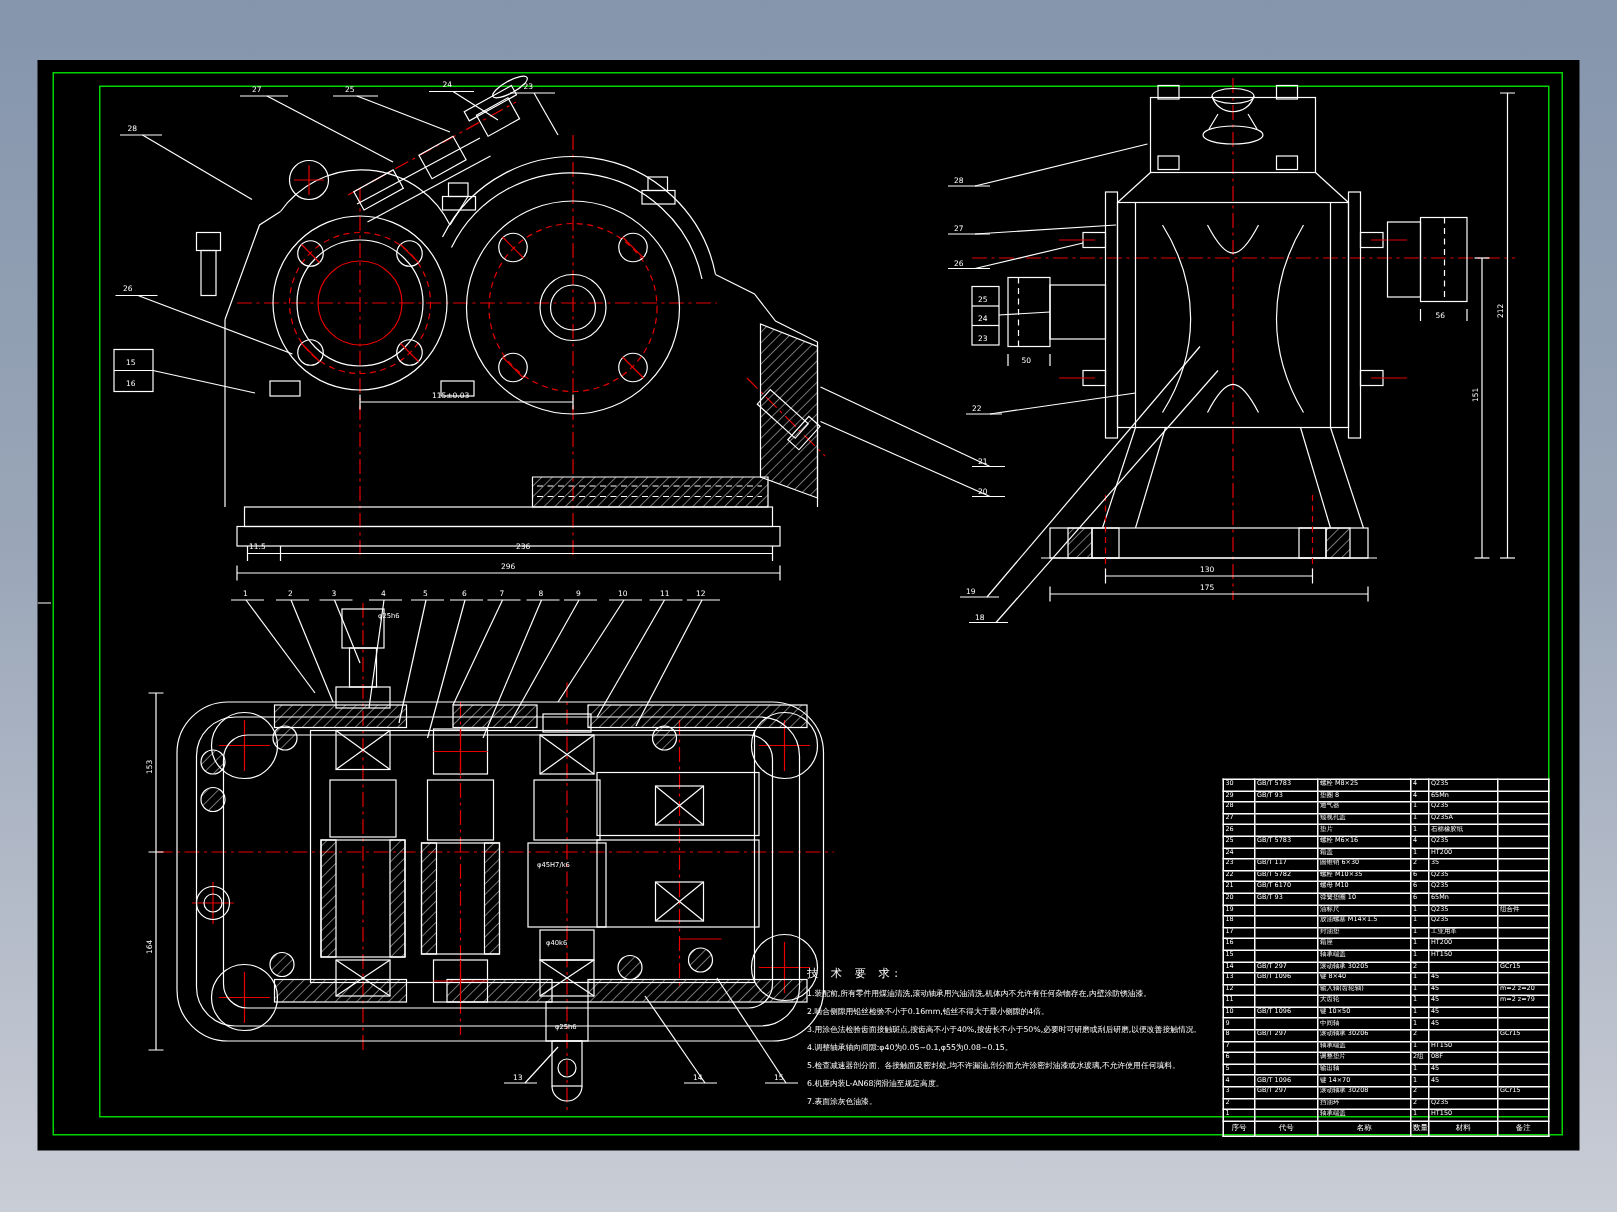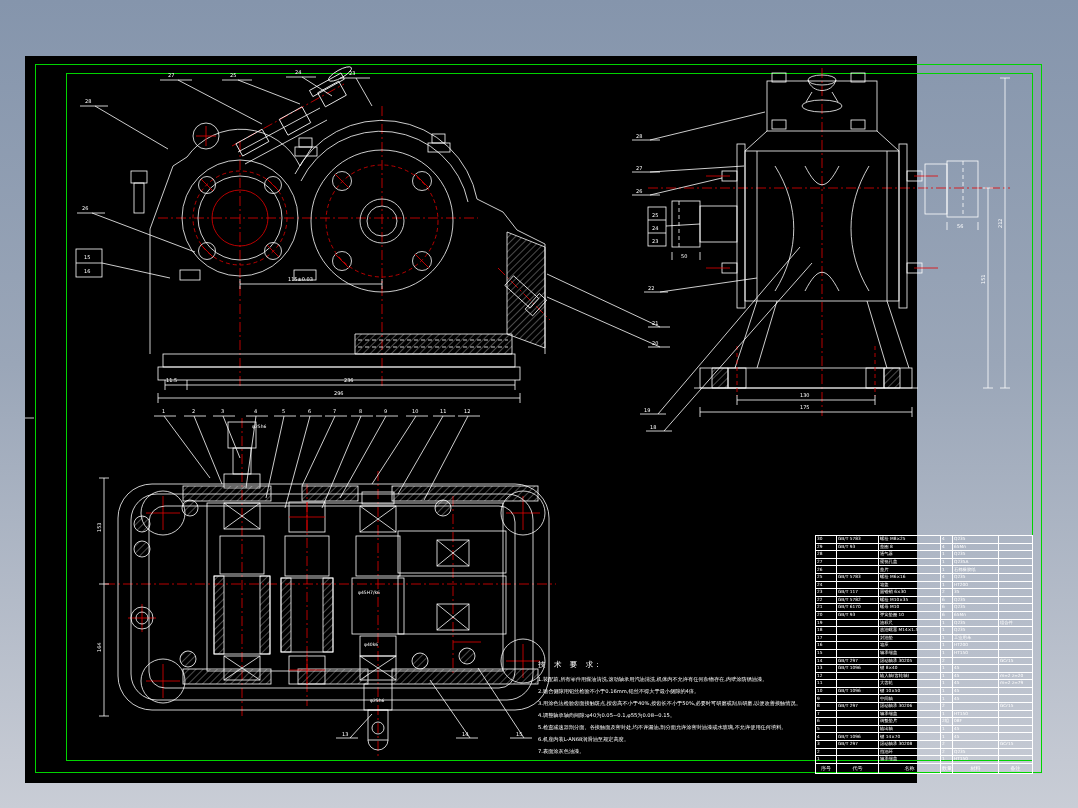"技 术 要 求:" .canvas { top: 56px -> 40px; width: 892px -> 1028px }
